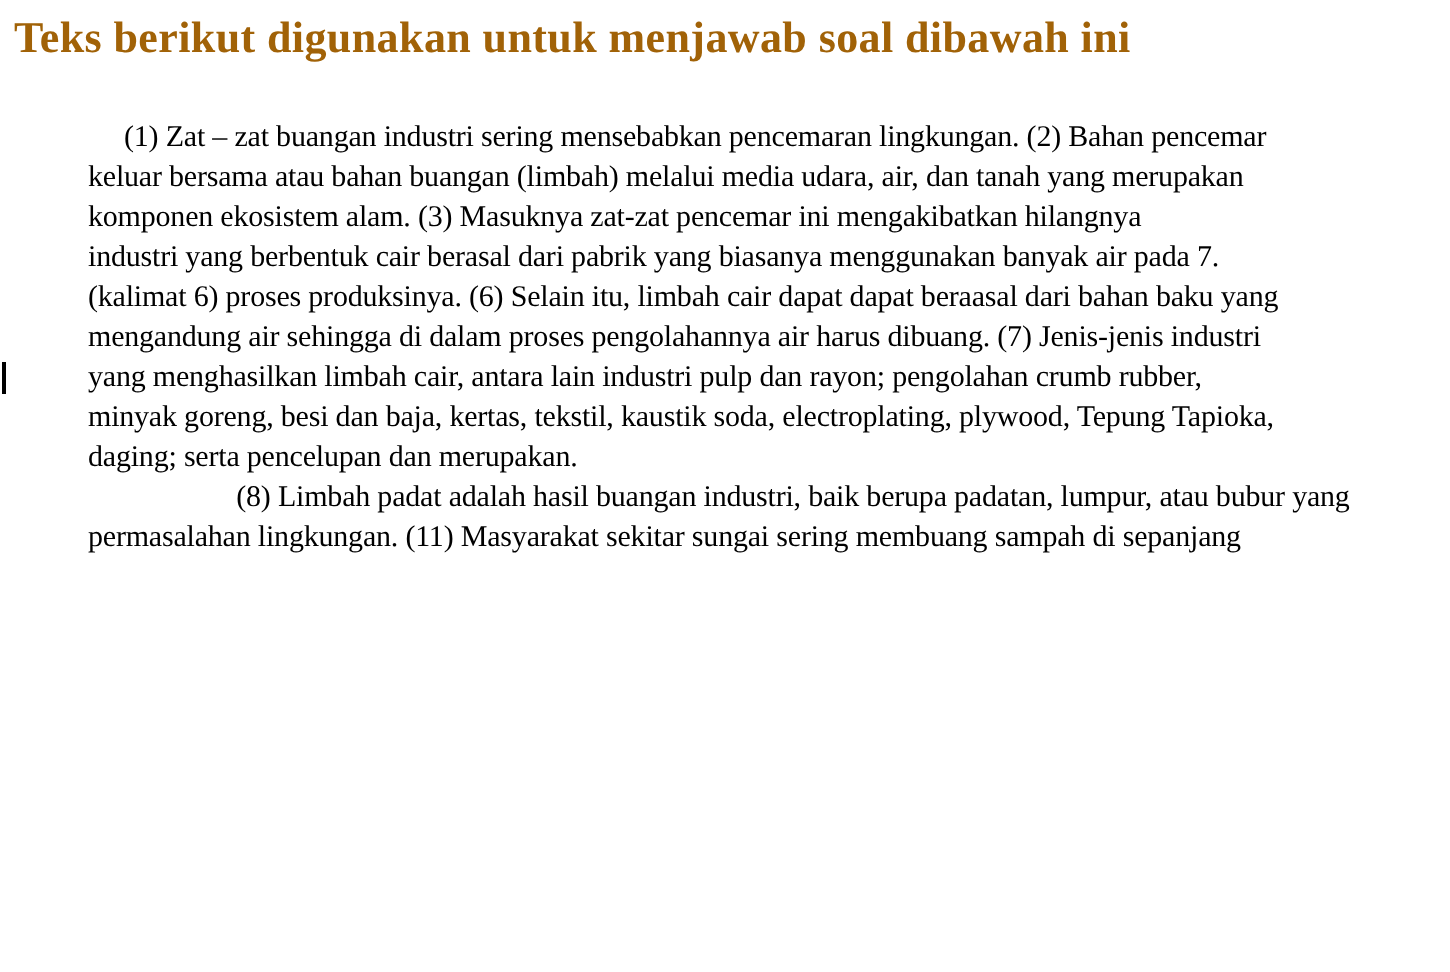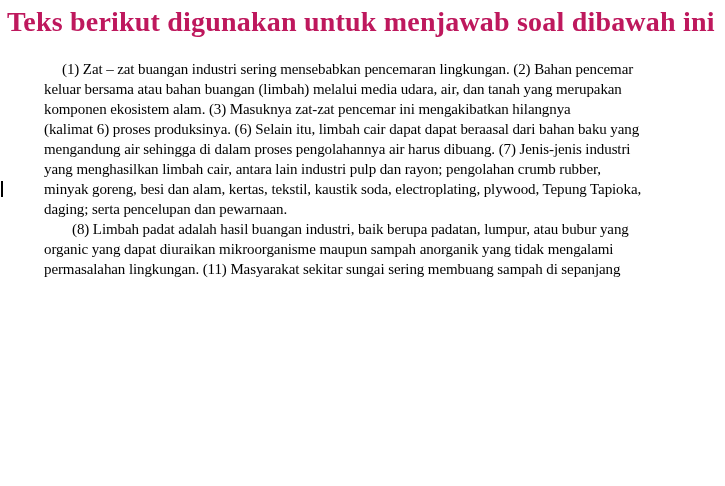"Teks berikut digunakan untuk menjawab" .title { color: #be185d -> #a16207; font-size: 28px -> 22px }
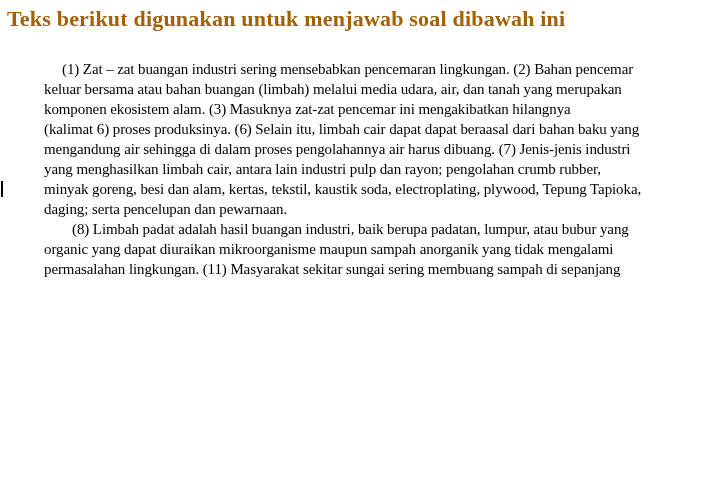"industri yang berbentuk cair berasal" div.line { html: none -> <div>industri yang berbentuk cair berasal dari pabrik yang biasanya menggunakan banyak air pada 7.</div> }
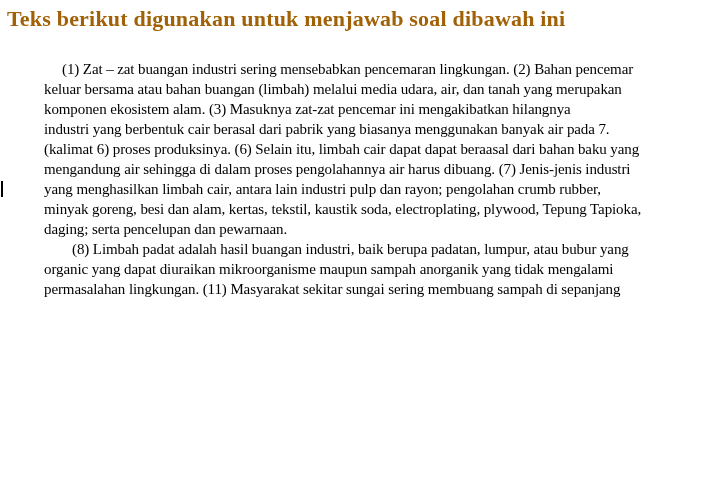"minyak goreng, besi dan alam," div.line { text: alam -> baja }
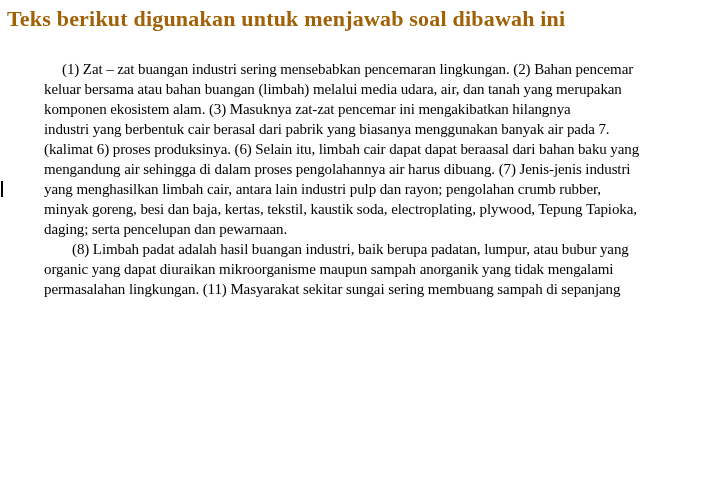"daging; serta pencelupan dan pewarnaan." div.line { text: pewarnaan -> merupakan }
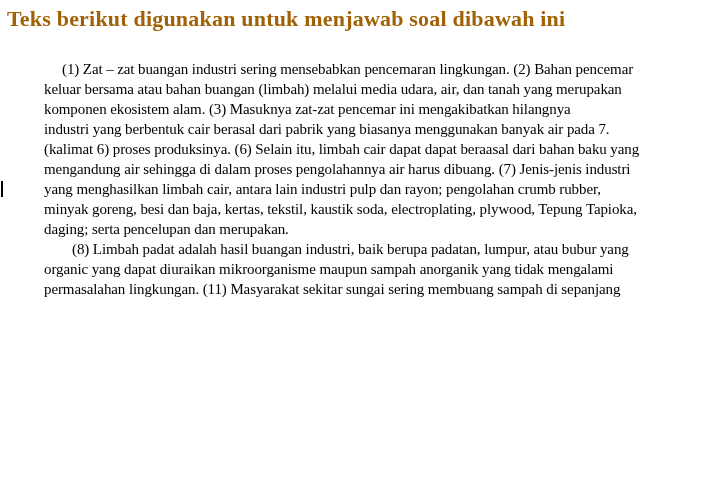"(8) Limbah padat adalah hasil" .indent-p2 { text-align: none -> center }
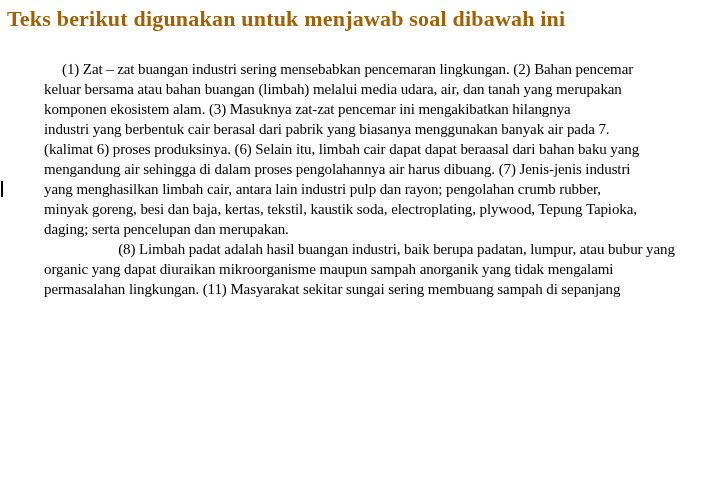"organic yang dapat diuraikan" div.line { html: <div>organic yang dapat diuraikan mikroorganisme maupun sampah anorganik yang tidak mengalami</div> -> none }
